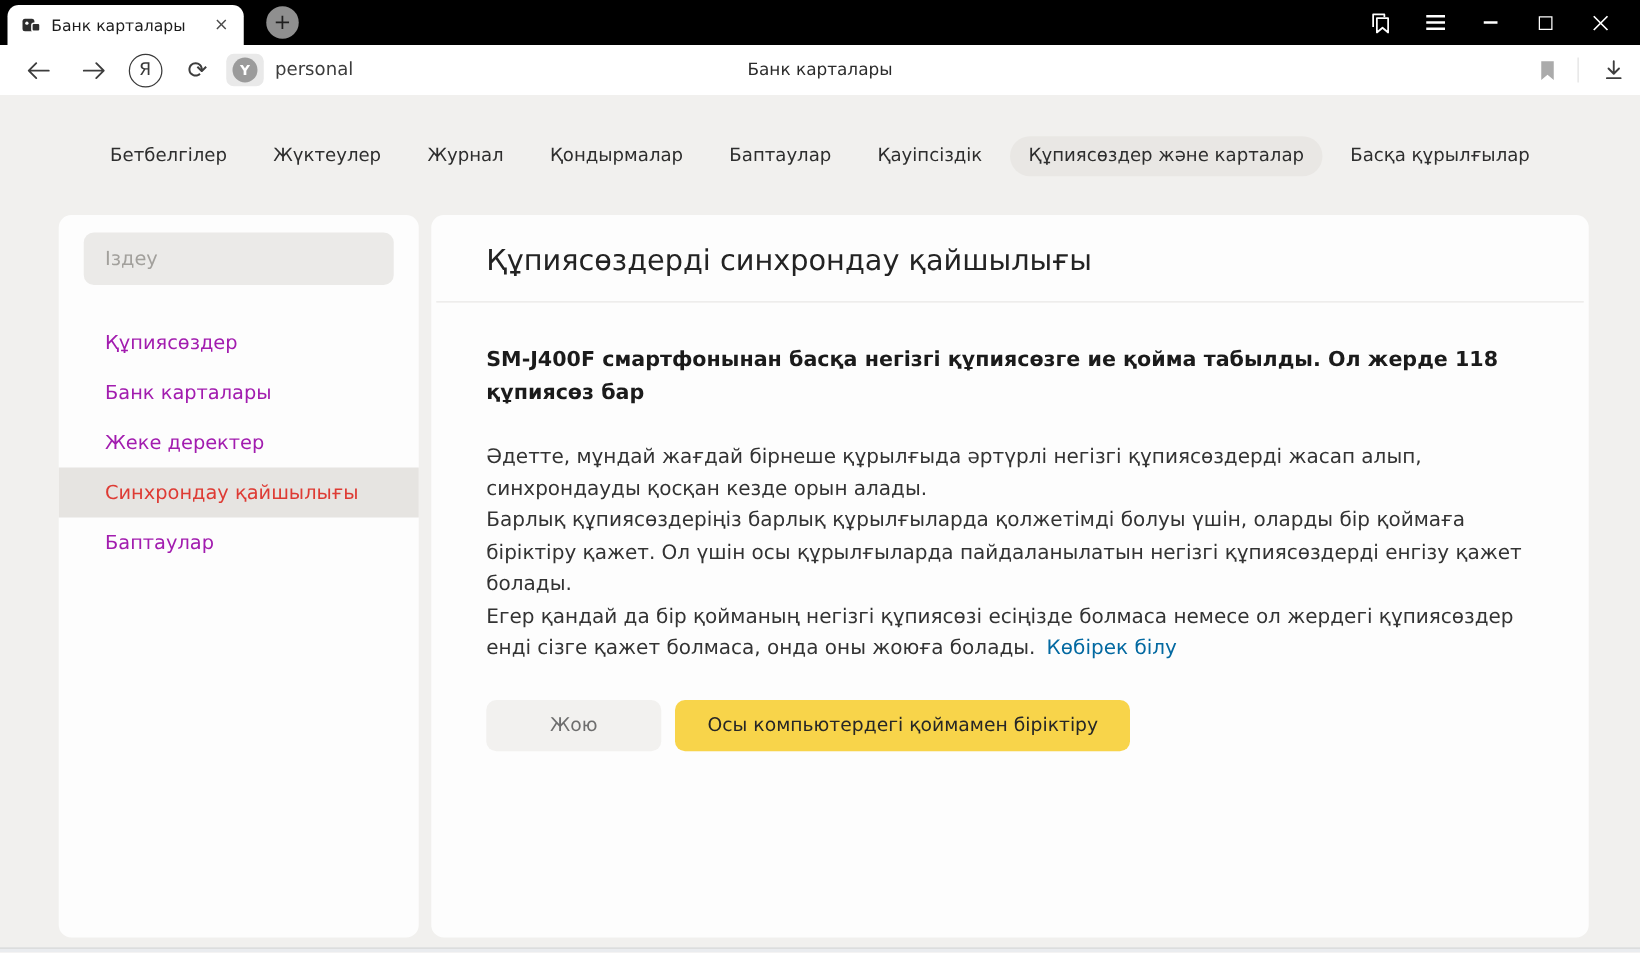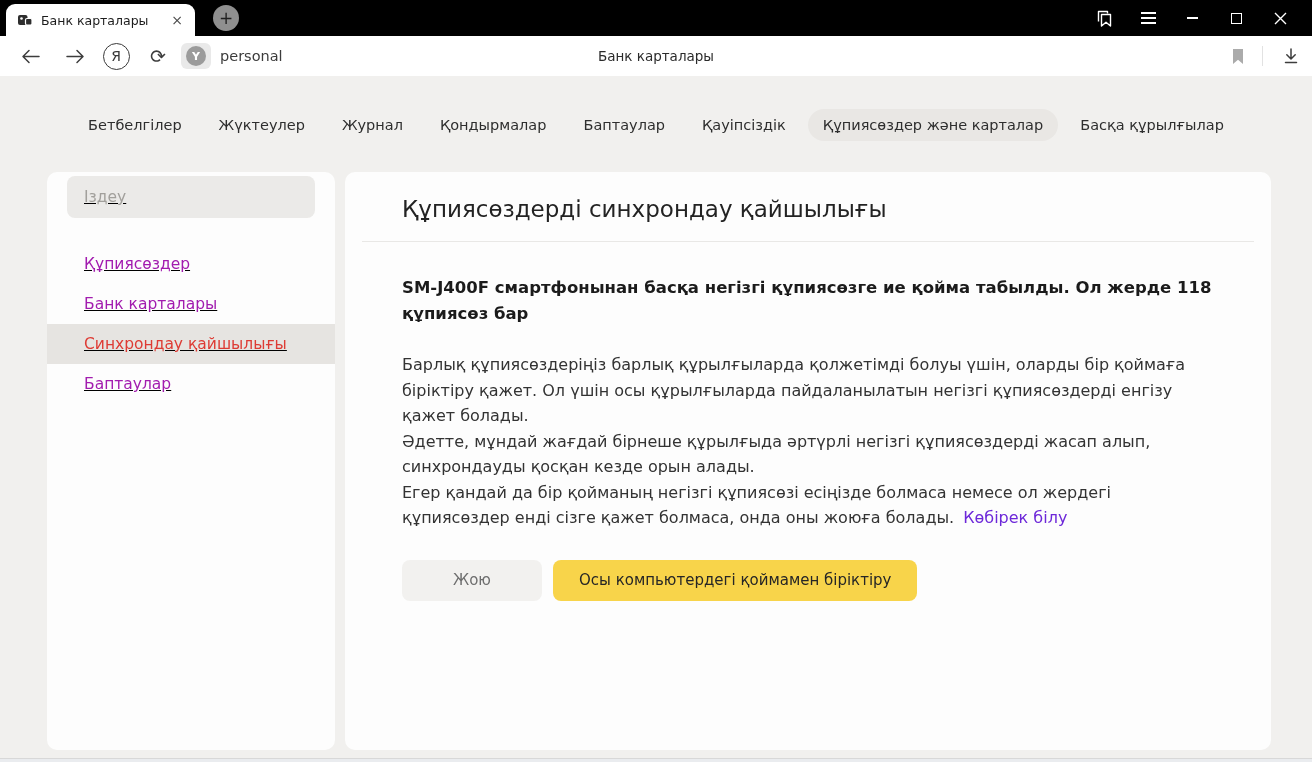"Іздеу" .sidebar { padding-top: 4px -> 14px; text-decoration: underline -> none }
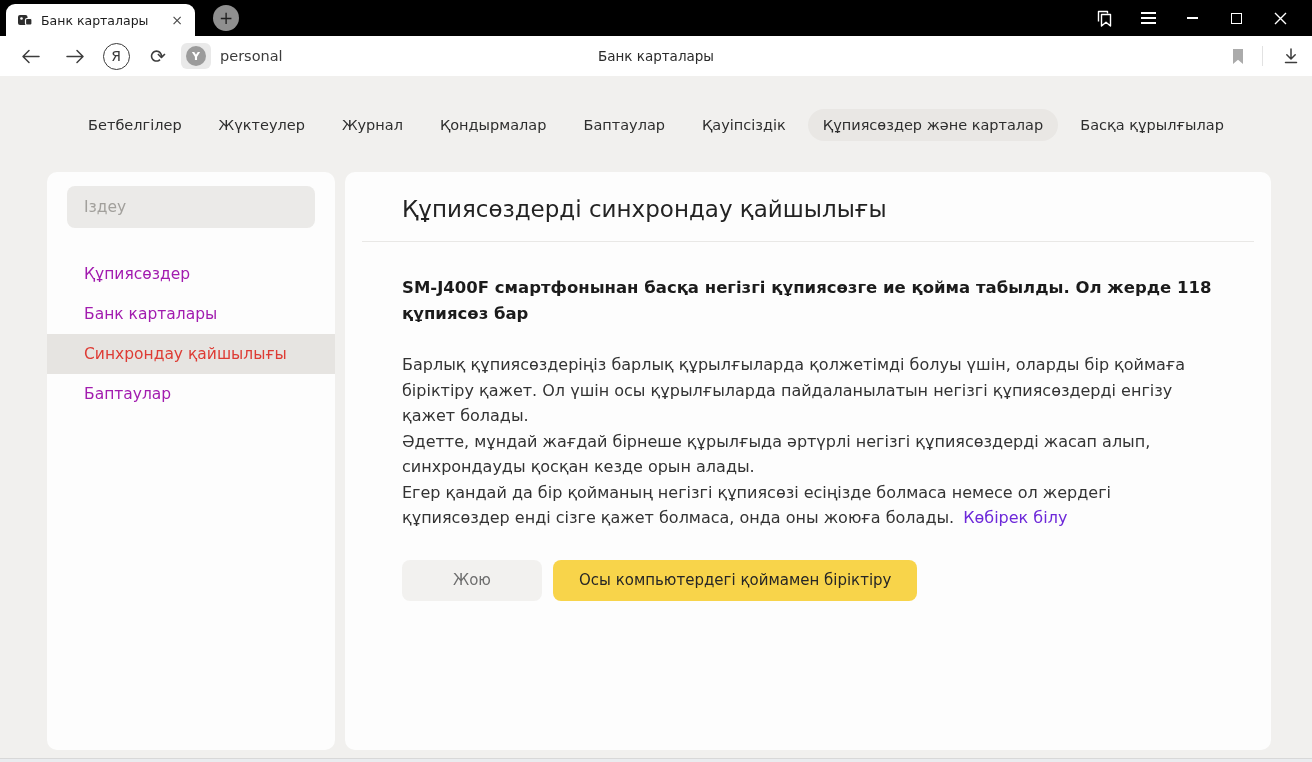"Құпиясөздерді синхрондау қайшылығы" .main { padding: 0 57px -> 0 44px }
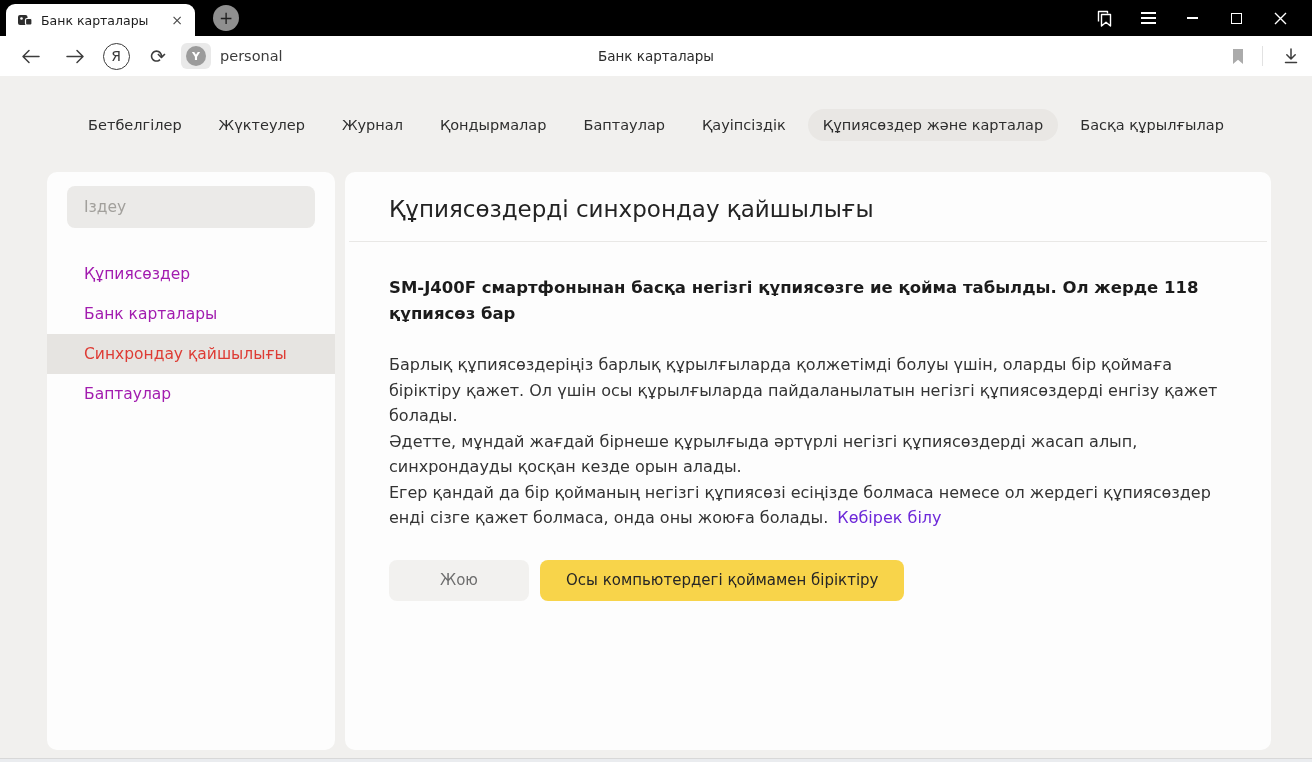"Жеке деректер" div.side-item { html: none -> <div>Жеке деректер</div> }
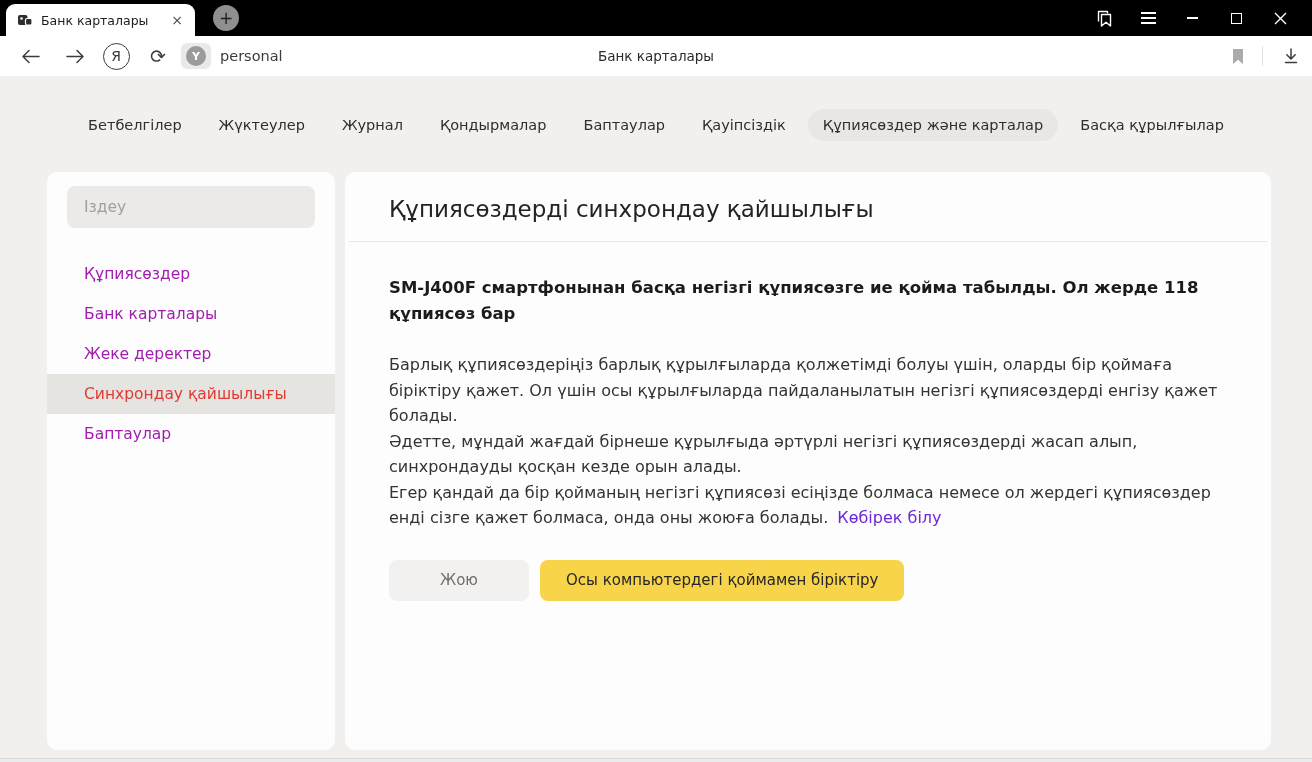"Барлық құпиясөздеріңіз барлық" div { order: before "Әдетте, мұндай жағдай бірнеше құрылғыда" -> after "Әдетте, мұндай жағдай бірнеше құрылғыда" }
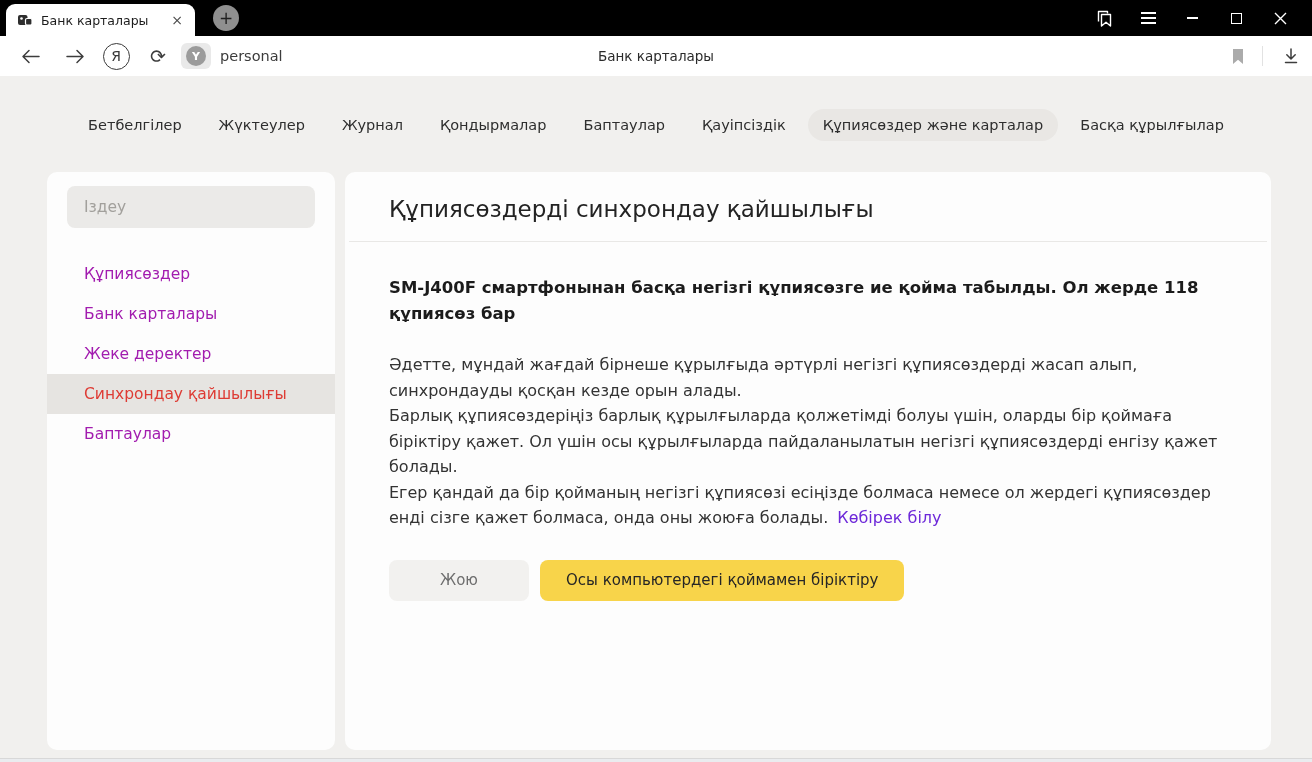"Көбірек білу" .learn-more { color: #6d28d9 -> #0369a1 }
